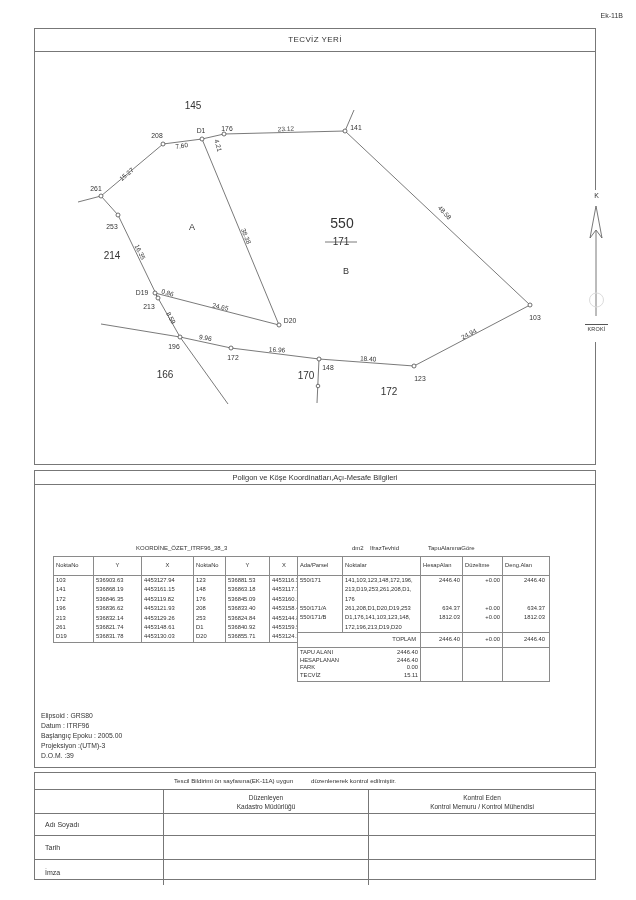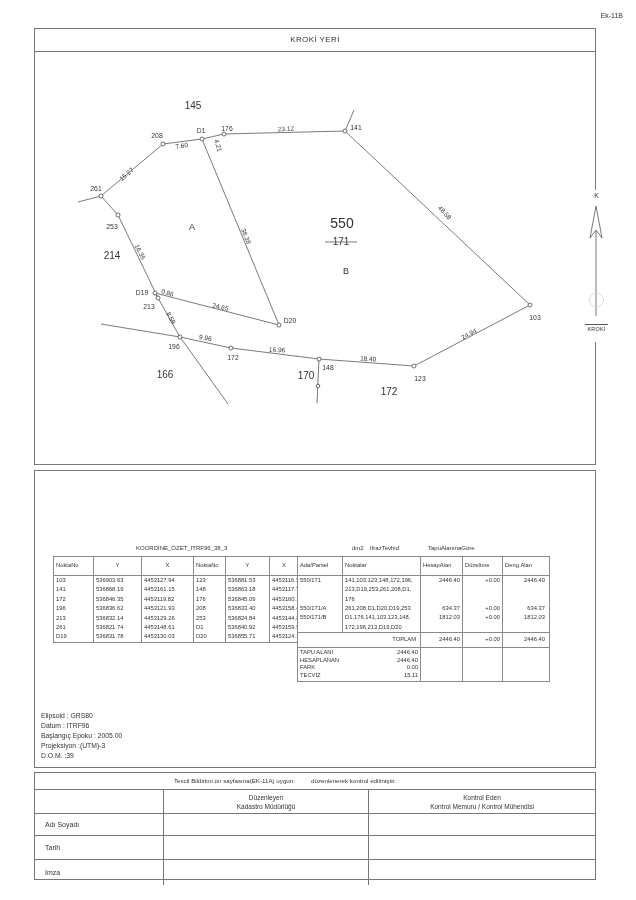"KROKİ YERİ" div.band { text: KROKİ -> TECVİZ }
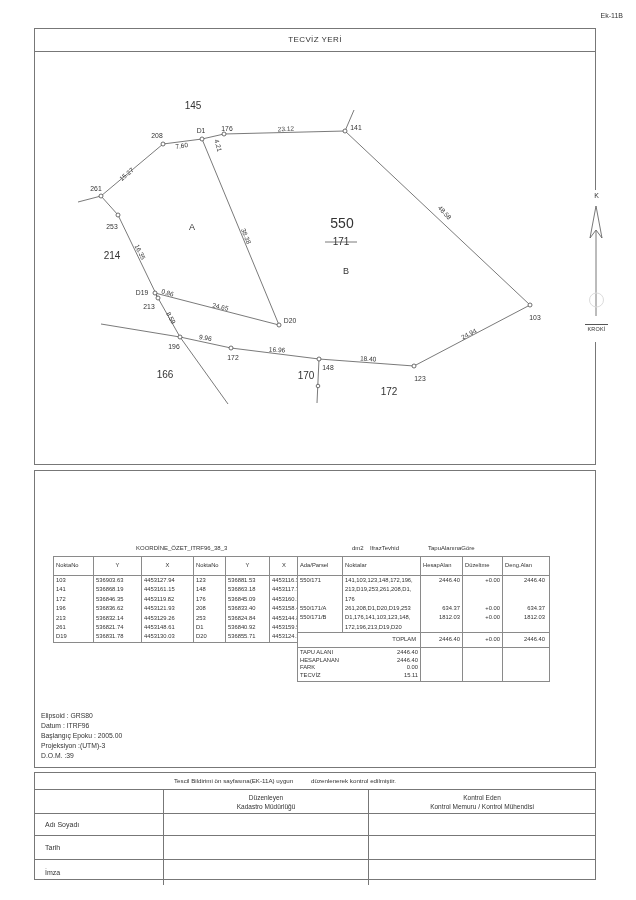"Poligon ve Köşe Koordinatları,Açı-Mesafe" div.band2 { html: none -> <div>Poligon ve Köşe Koordinatları,Açı-Mesafe Bilgileri</div> }
